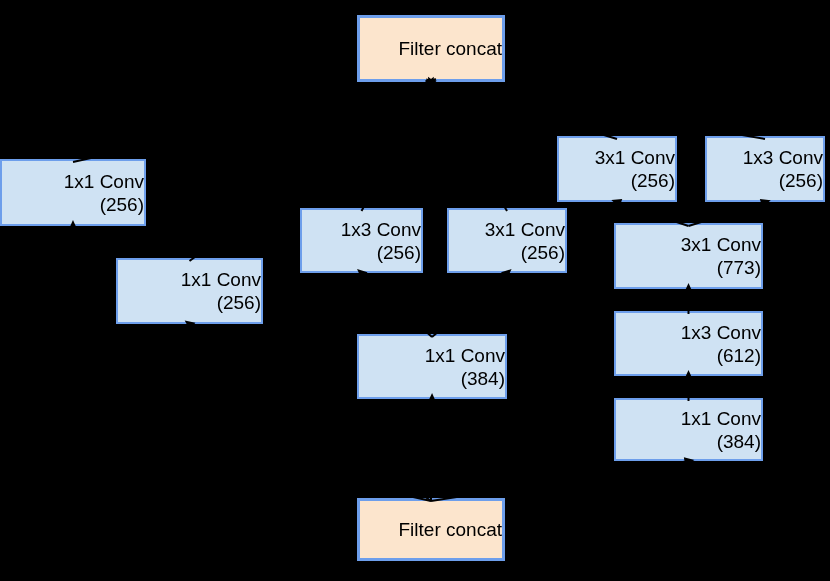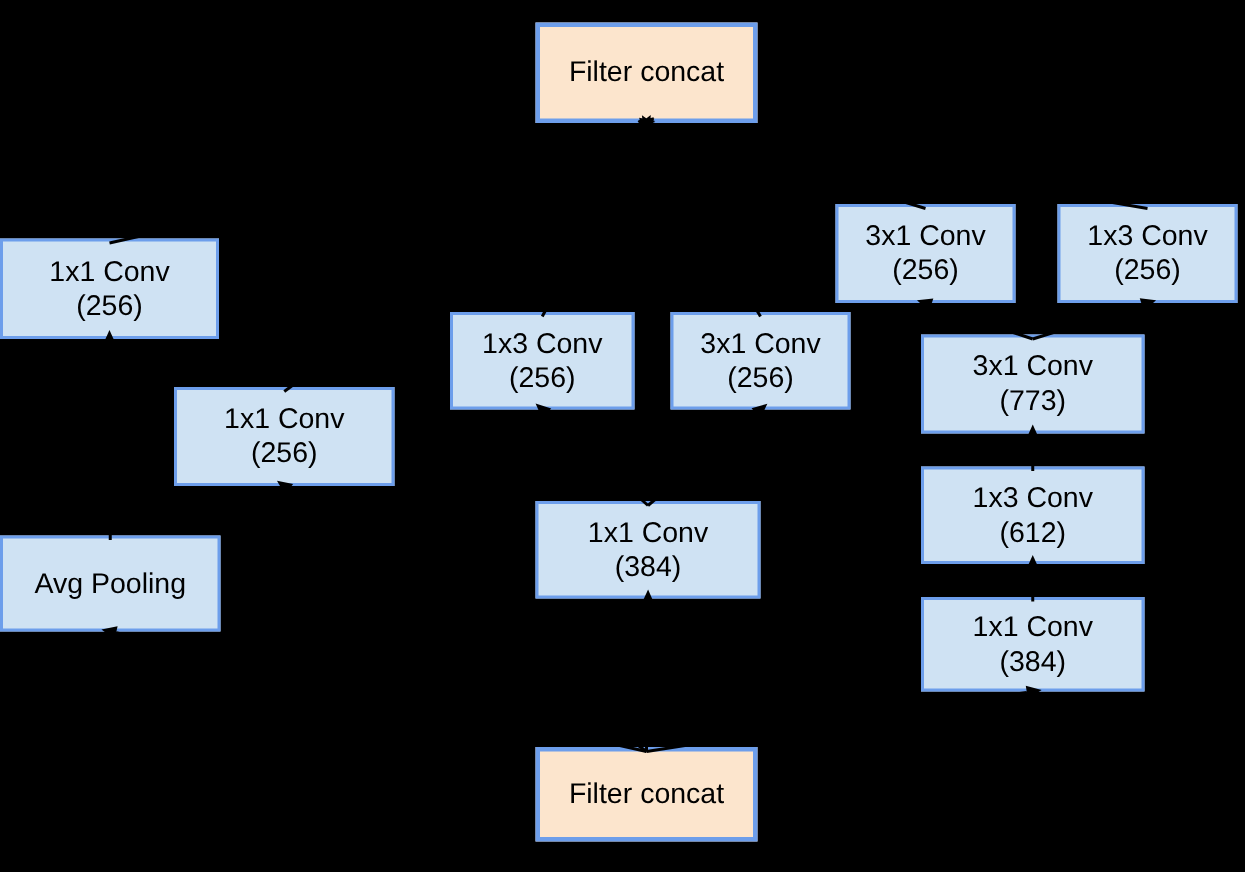"Filter concat" .node { align-items: center -> flex-end }
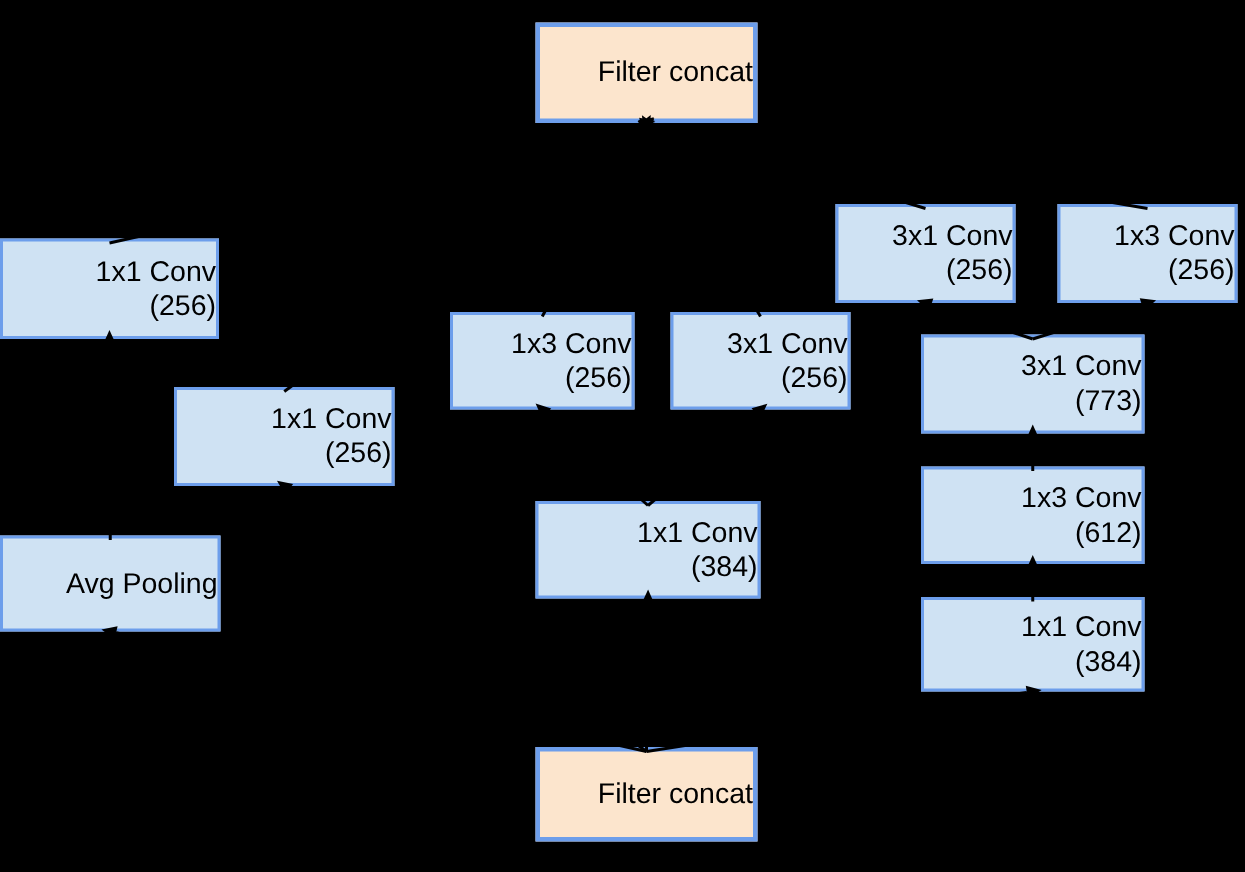"Avg Pooling" div.node { html: <div> <span>Avg Pooling</span> </div> -> none }
